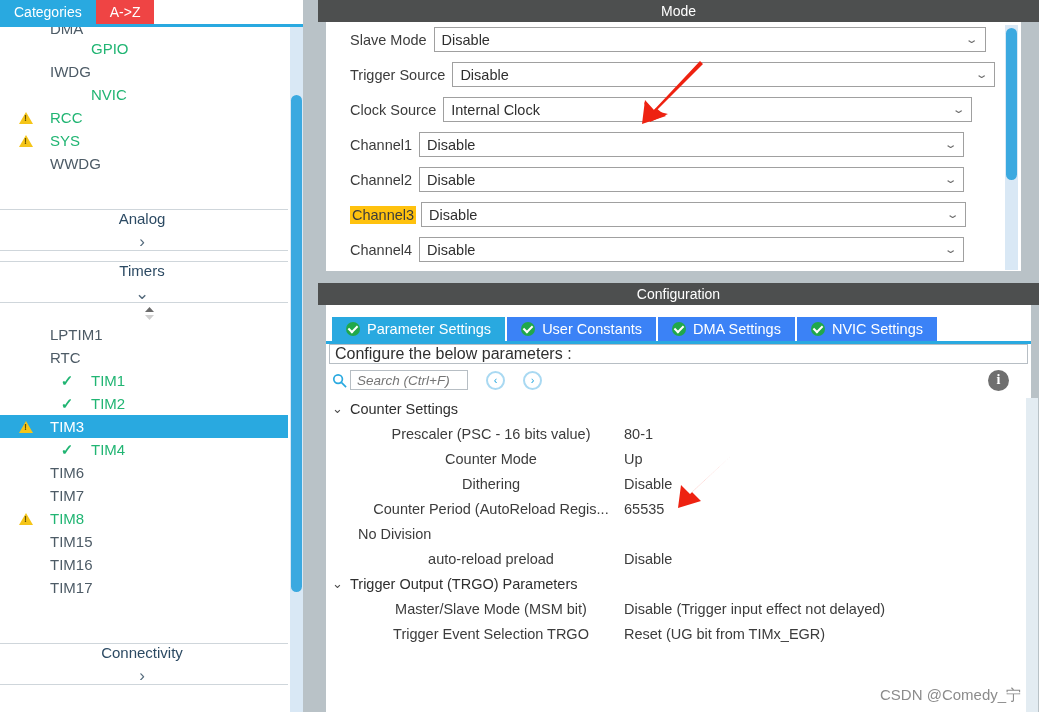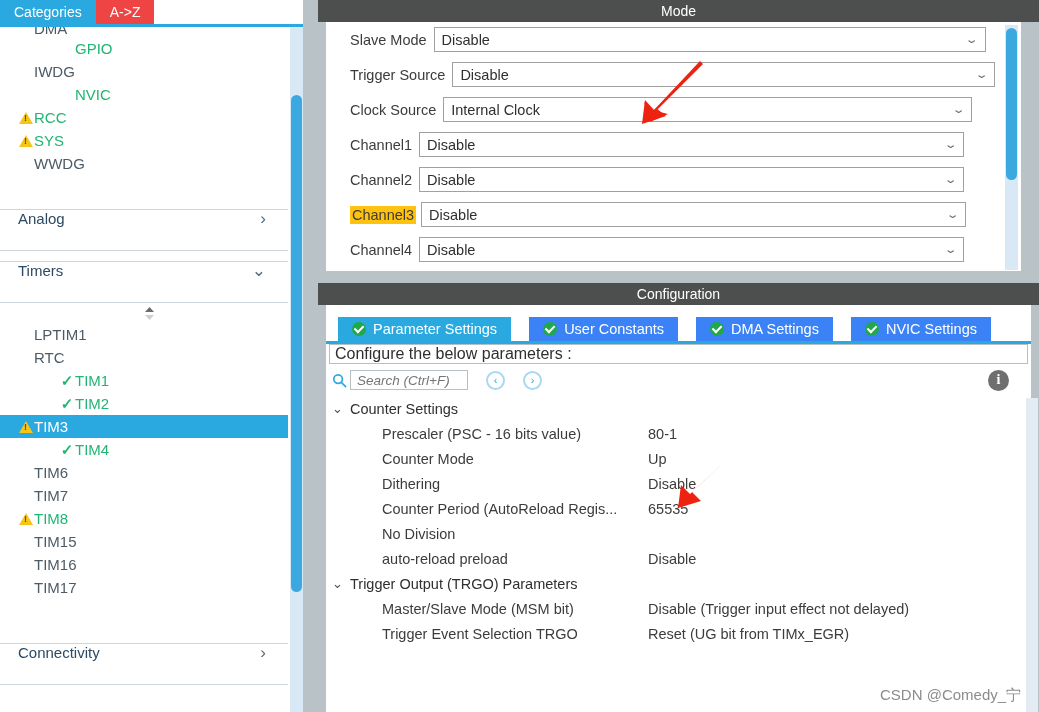"DMA" .periph { padding-left: 34px -> 50px }
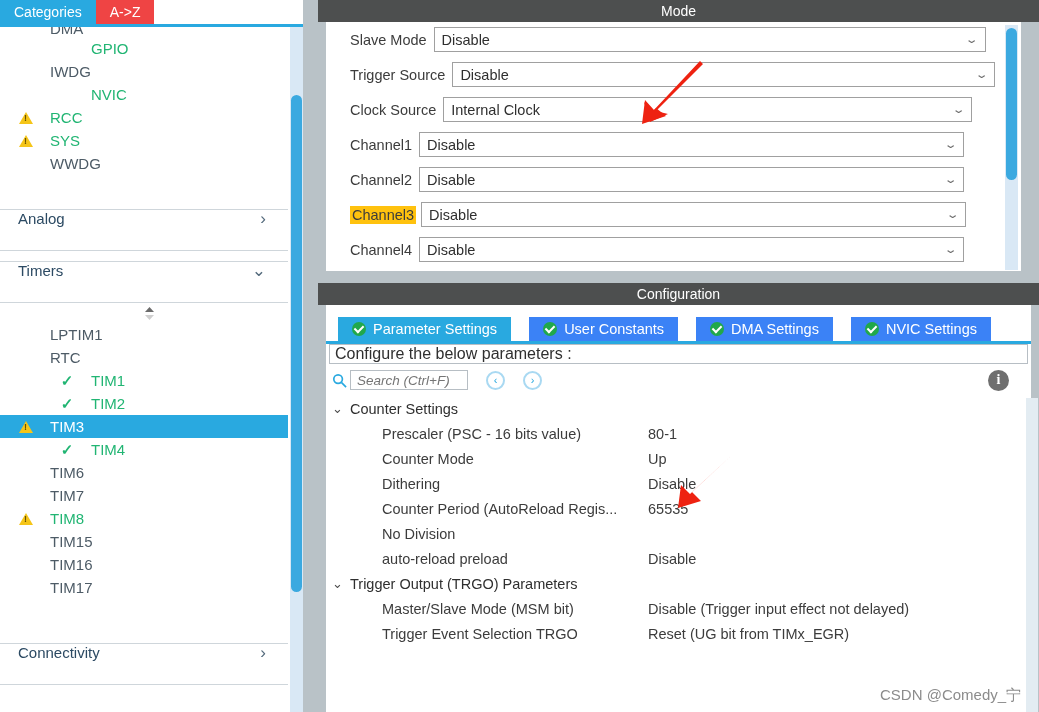"Analog" .group-row { align-items: none -> center; flex-direction: none -> column }
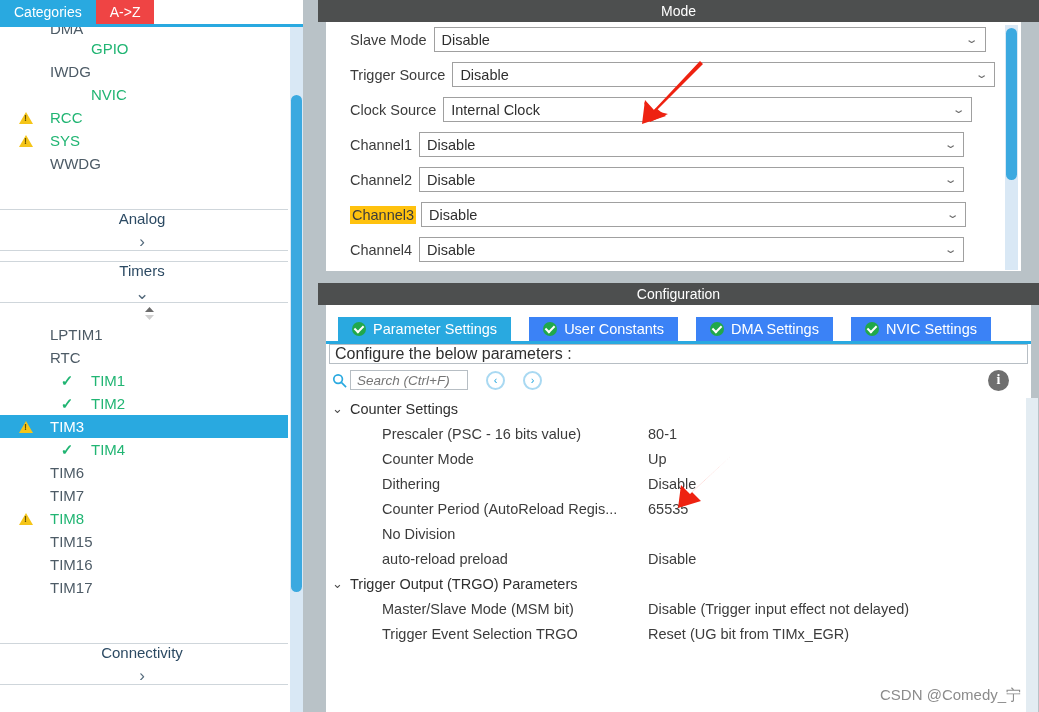"Parameter Settings" .cfg-tabs { gap: 16px -> none; padding-left: 12px -> 6px }
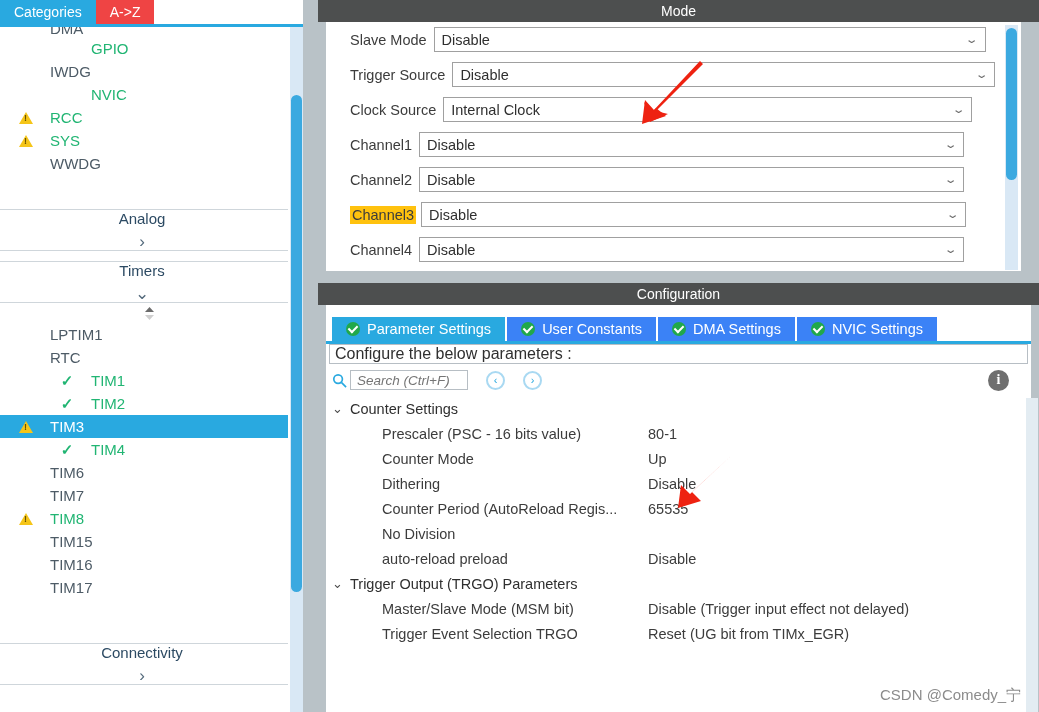"Prescaler (PSC - 16 bits" .param-row { padding-left: 56px -> 32px; text-align: none -> center }
